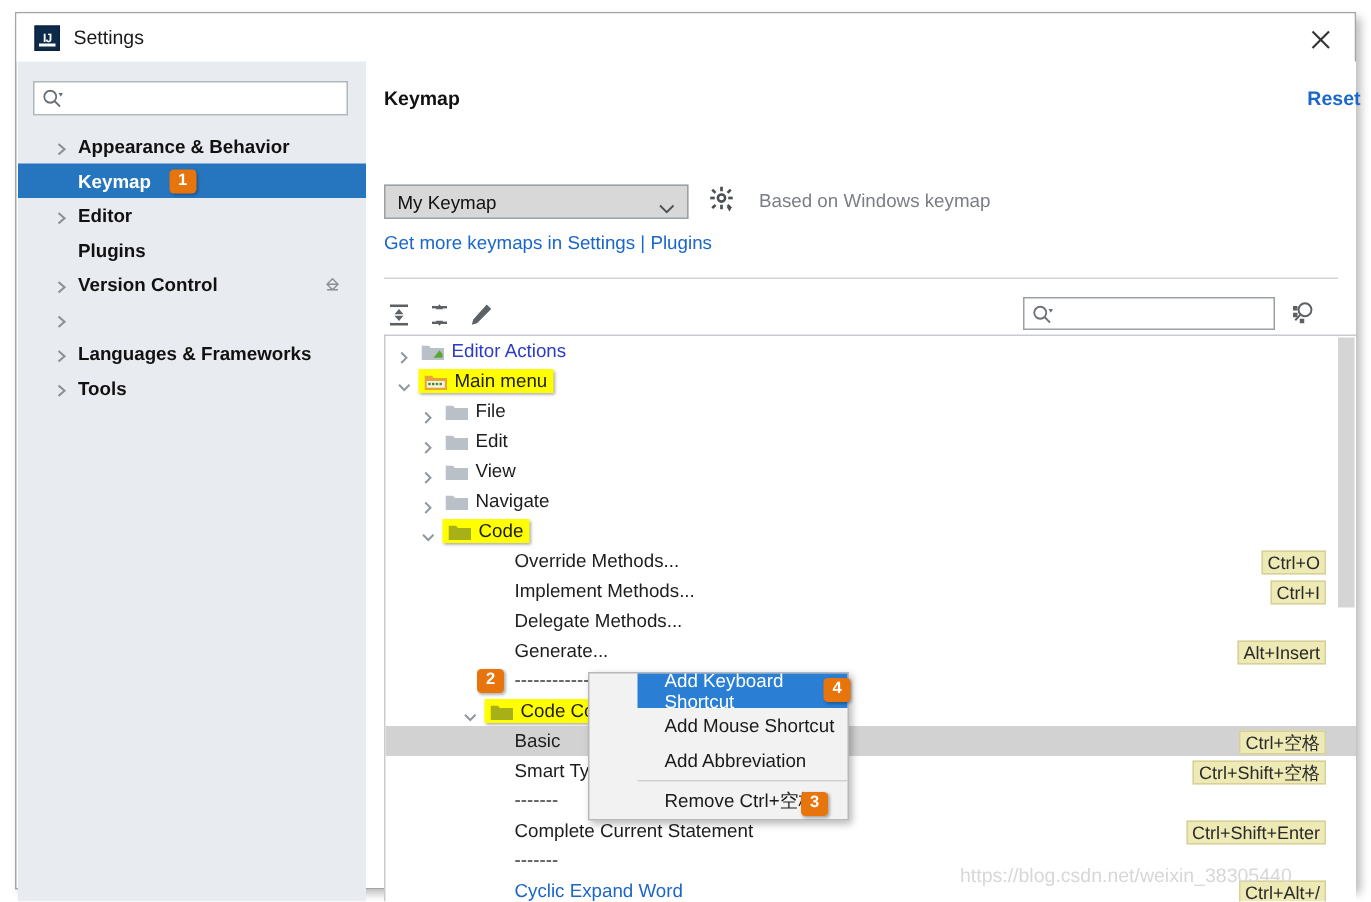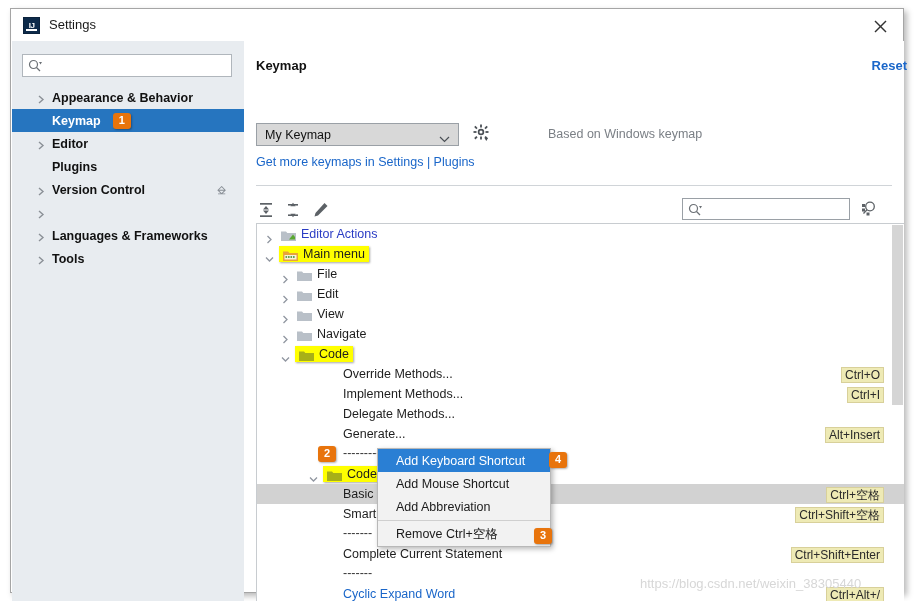"Based on Windows keymap" .based-on { margin-left: 42px -> none }
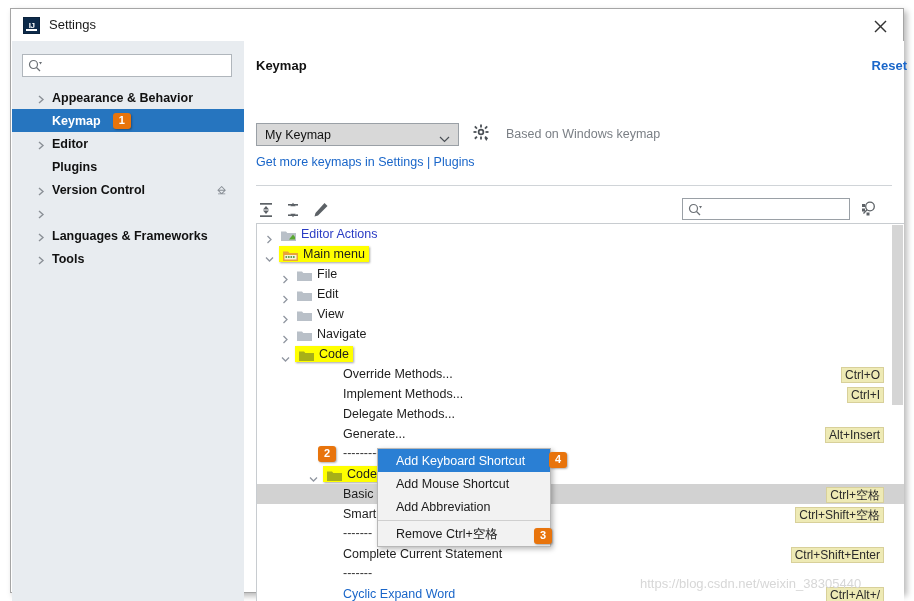"Add Keyboard Shortcut" .ctx-menu { left: 377px -> 392px; padding-left: none -> 32px }
